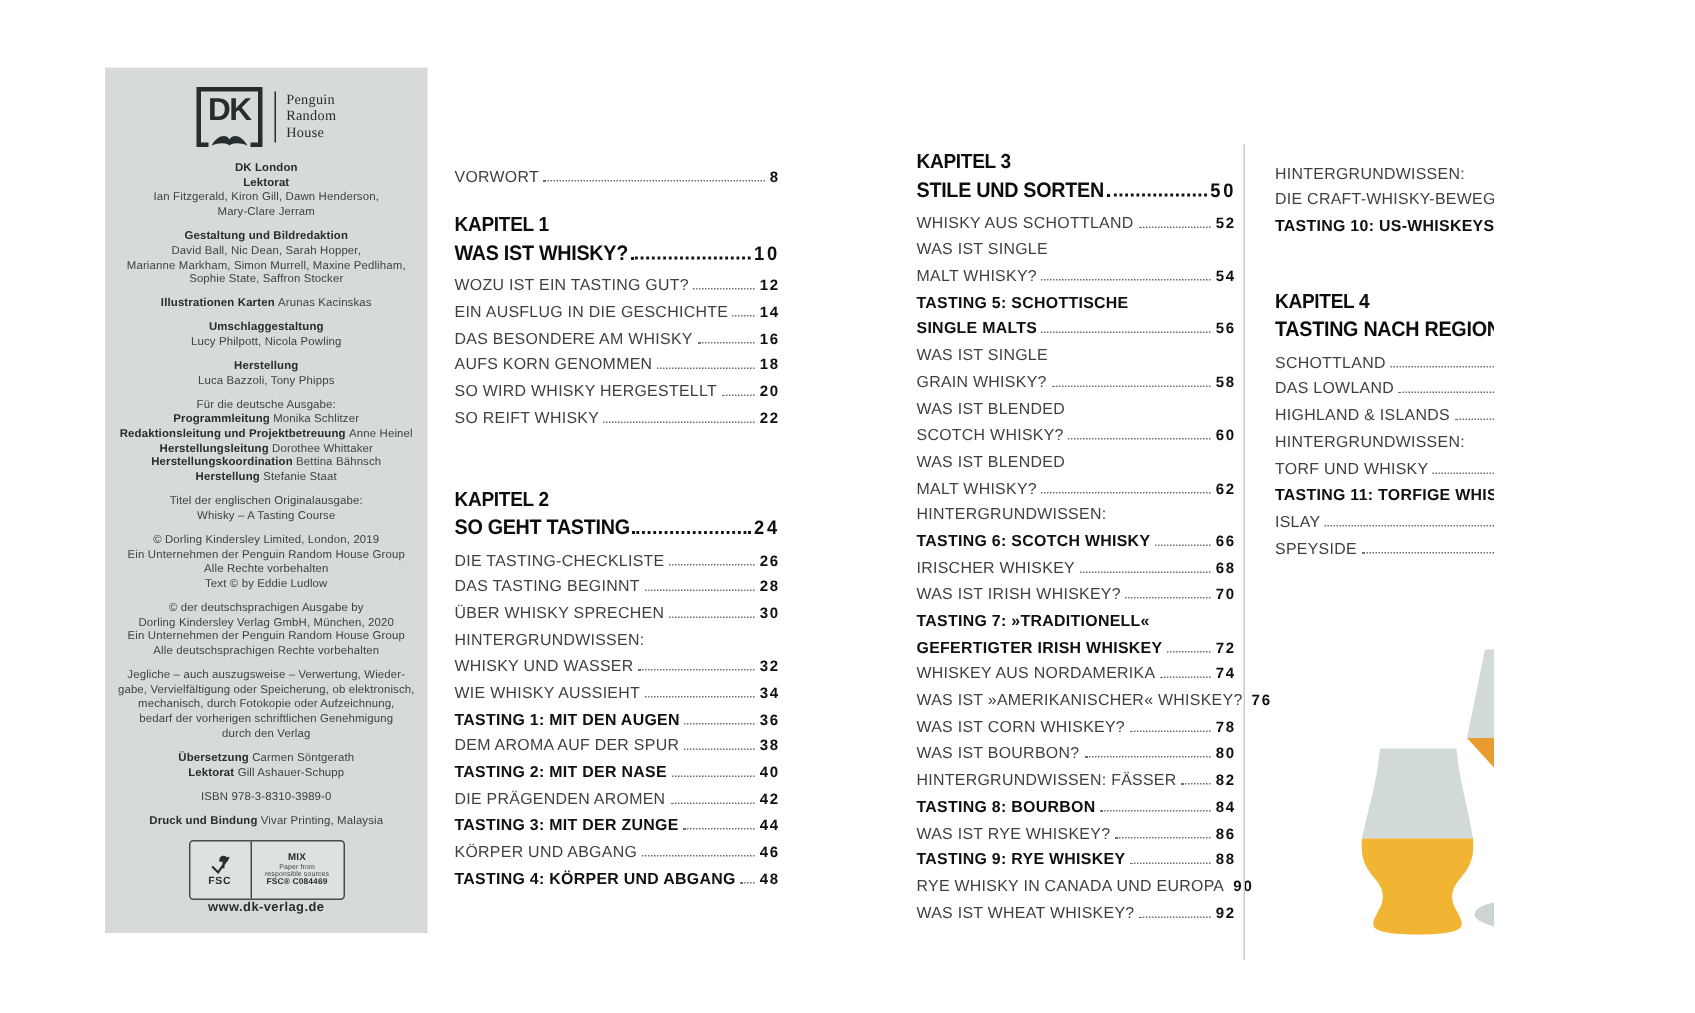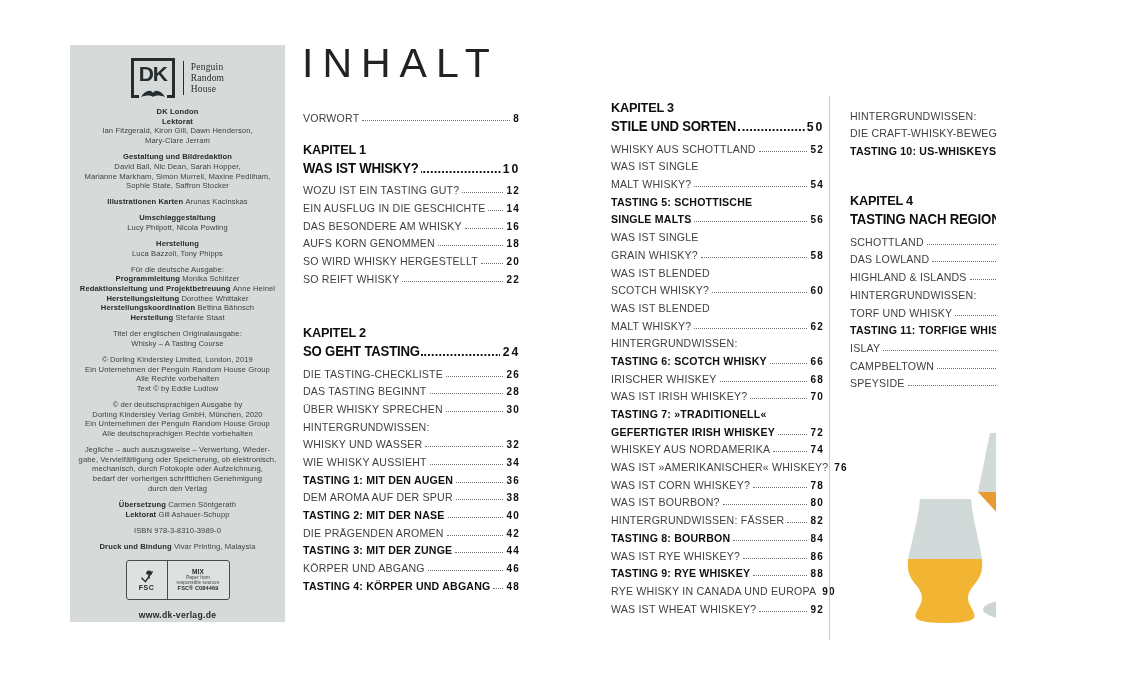"INHALT" h1.page-title { html: <h1>INHALT</h1> -> none }
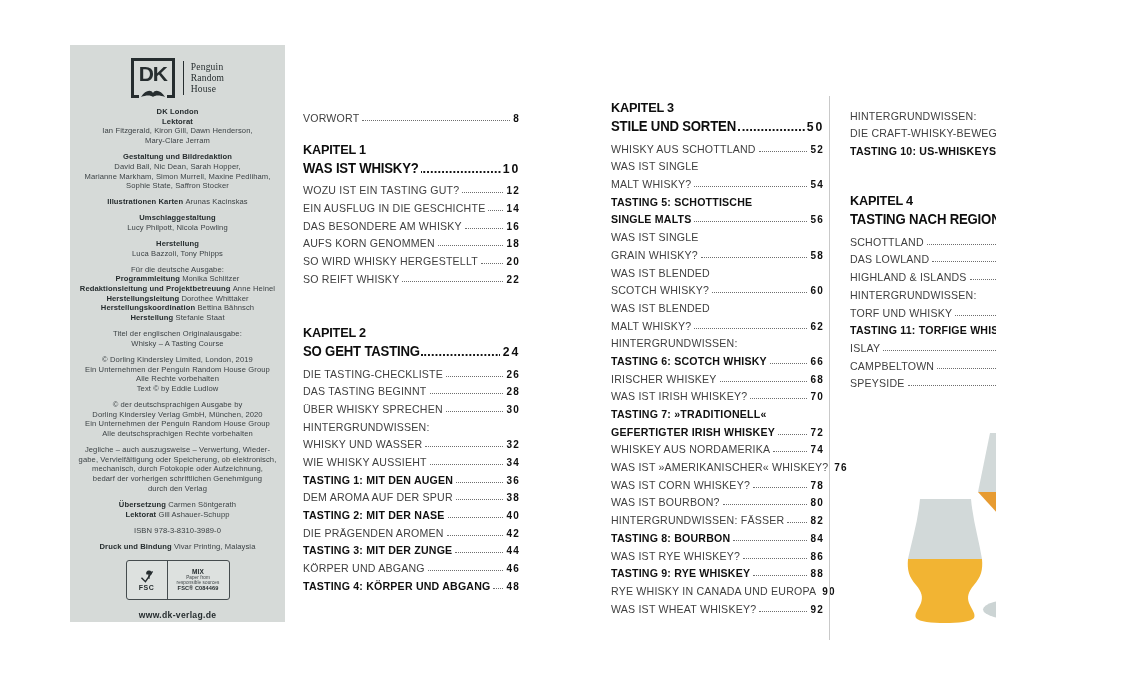"CAMPBELTOWN" div.toc-entry { html: <div> <span>CAMPBELTOWN</span> <span></span> <span>112</span> </div> -> none }
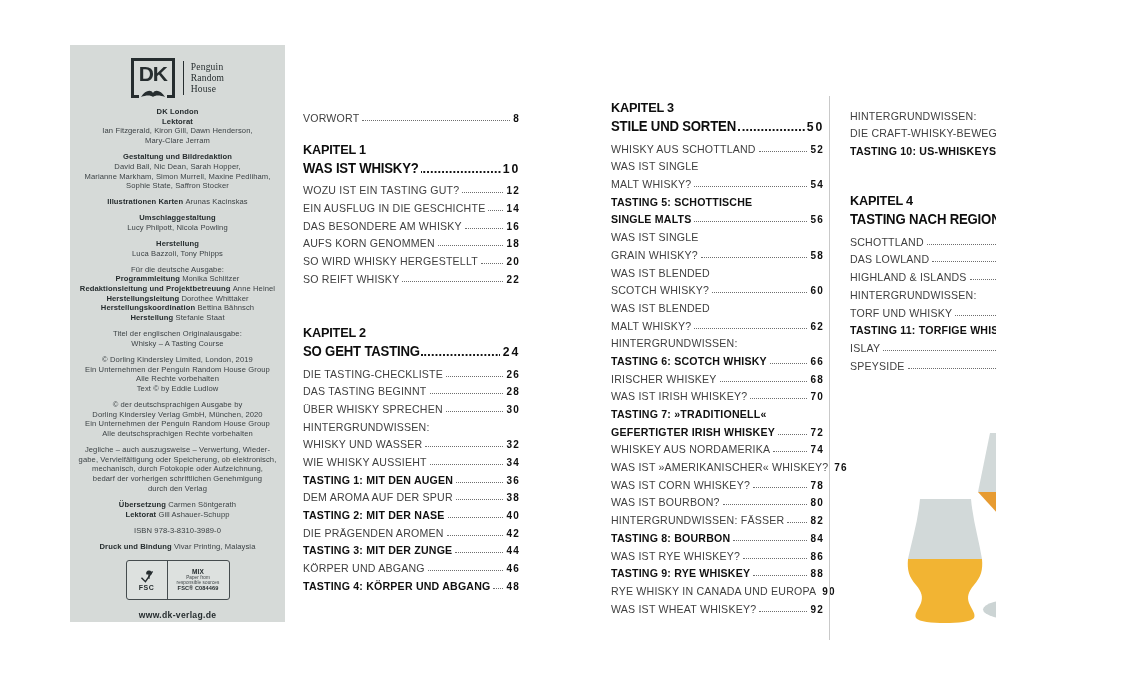"www.dk-verlag.de" .website { margin-top: 11px -> none }
